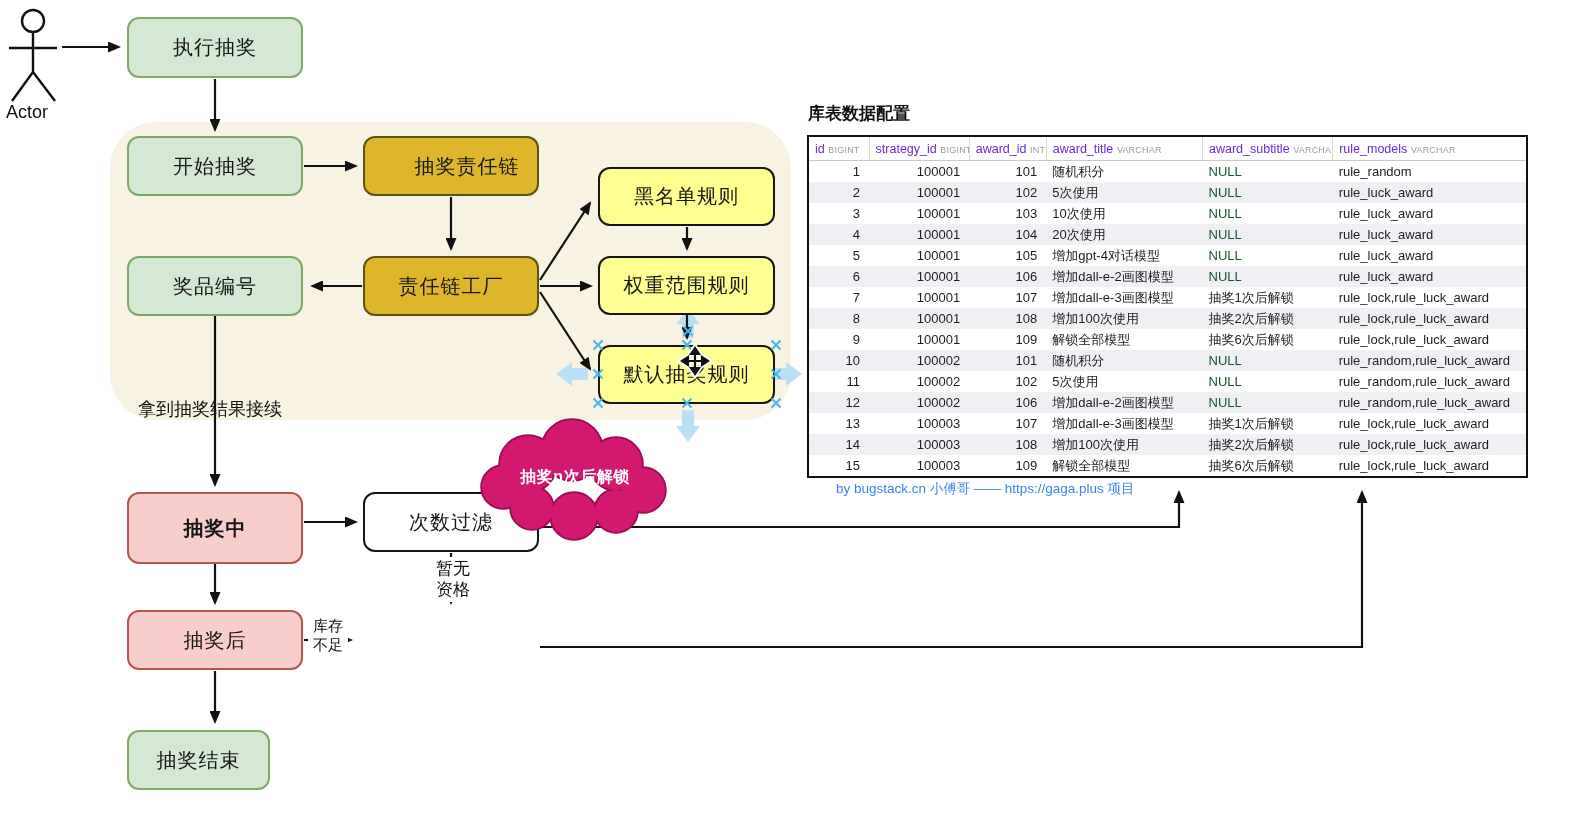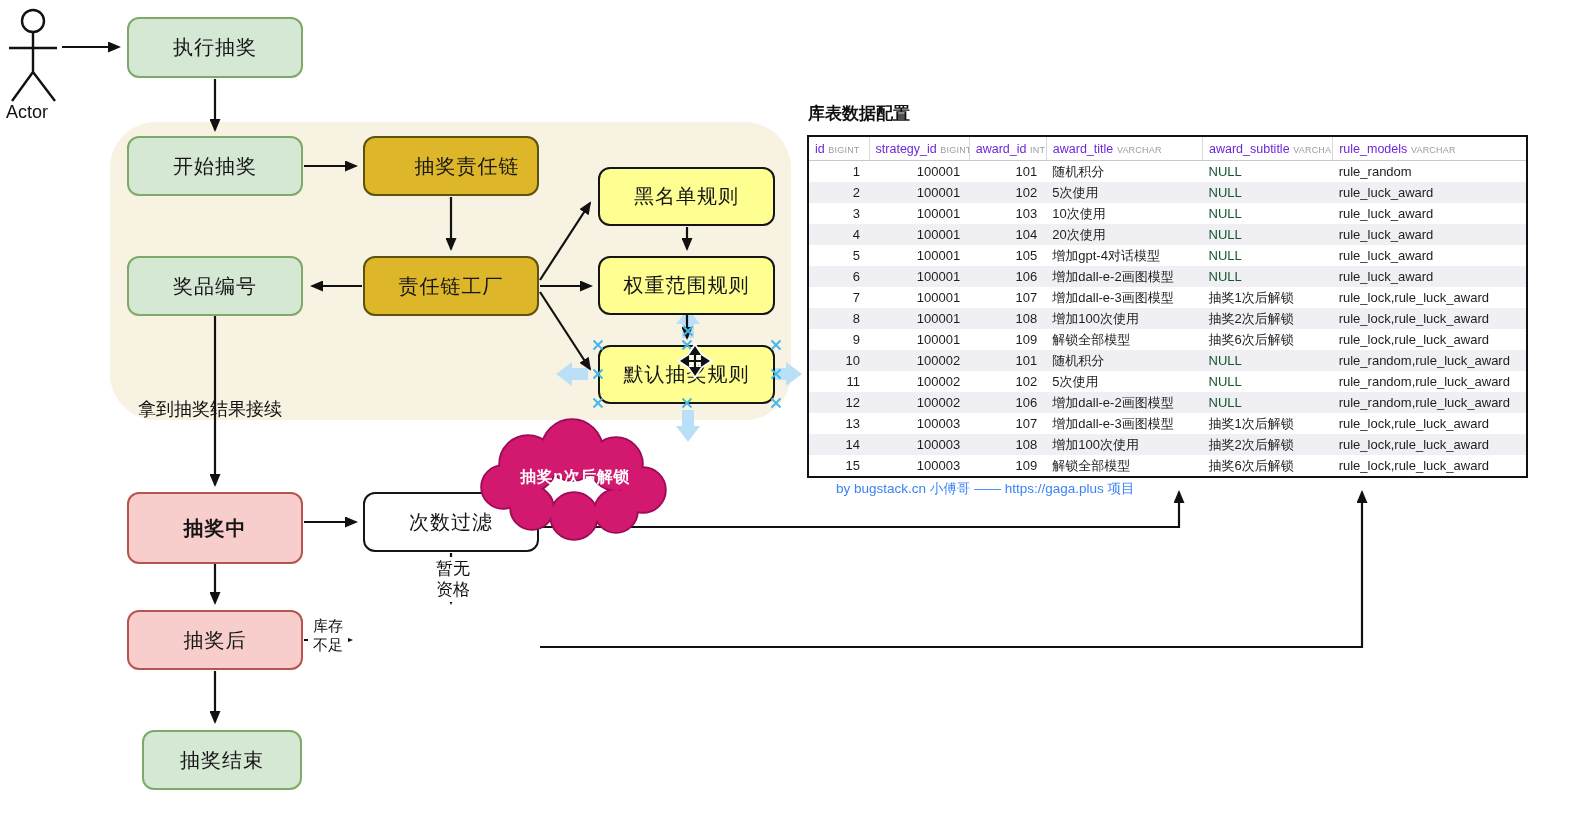"抽奖结束" div.node { margin-left: 15px -> none; width: 160px -> 143px }
